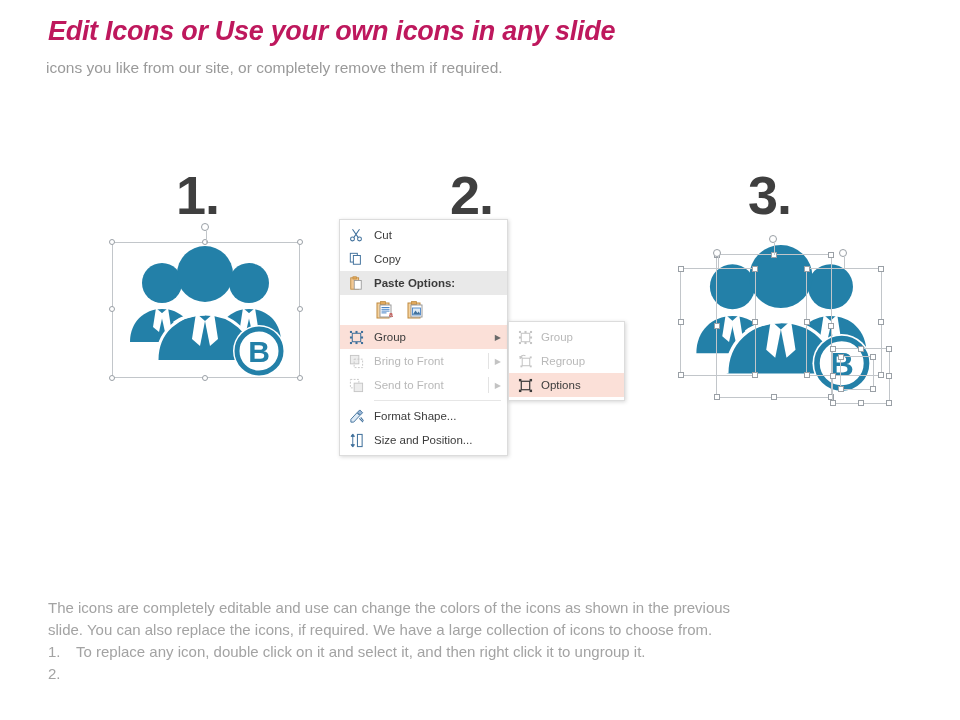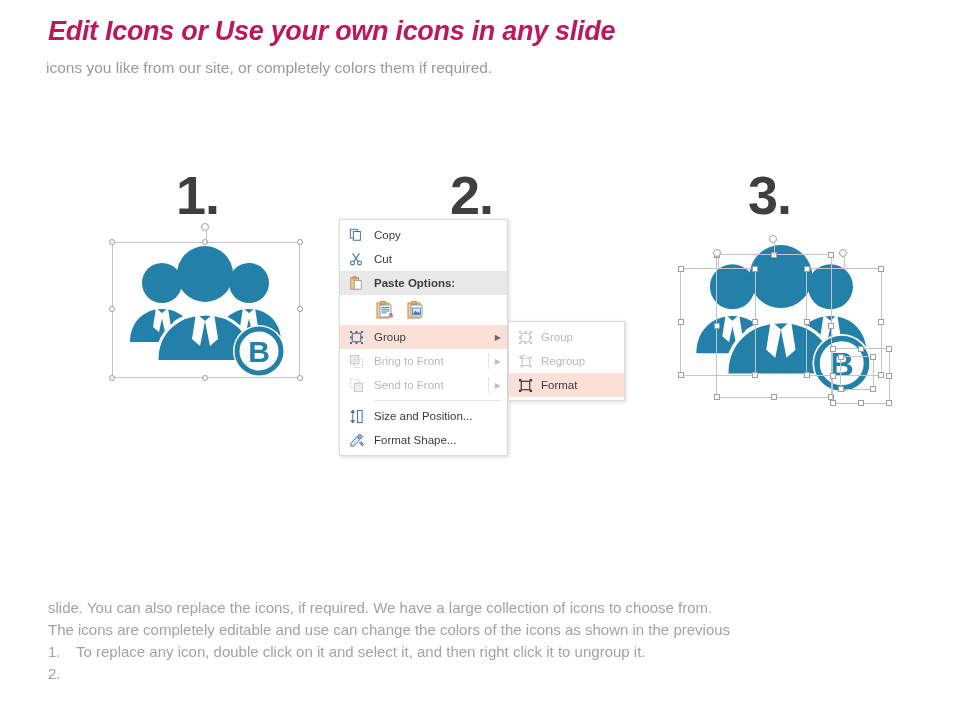"icons you like from our" div { text: colors -> remove }
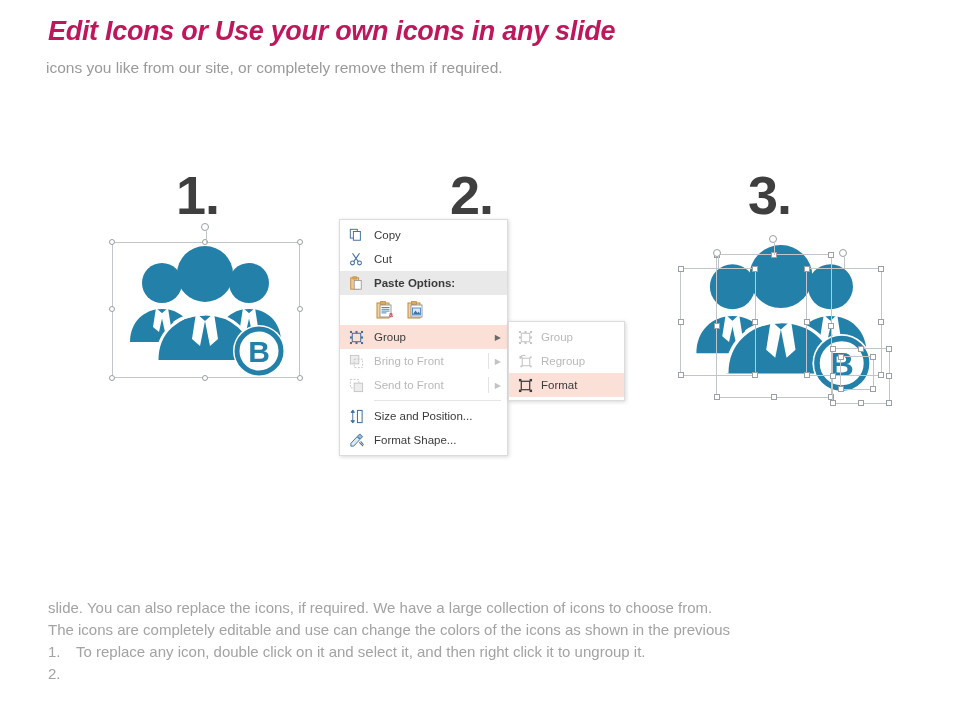"Copy" div.mi { order: before "Cut" -> after "Cut" }
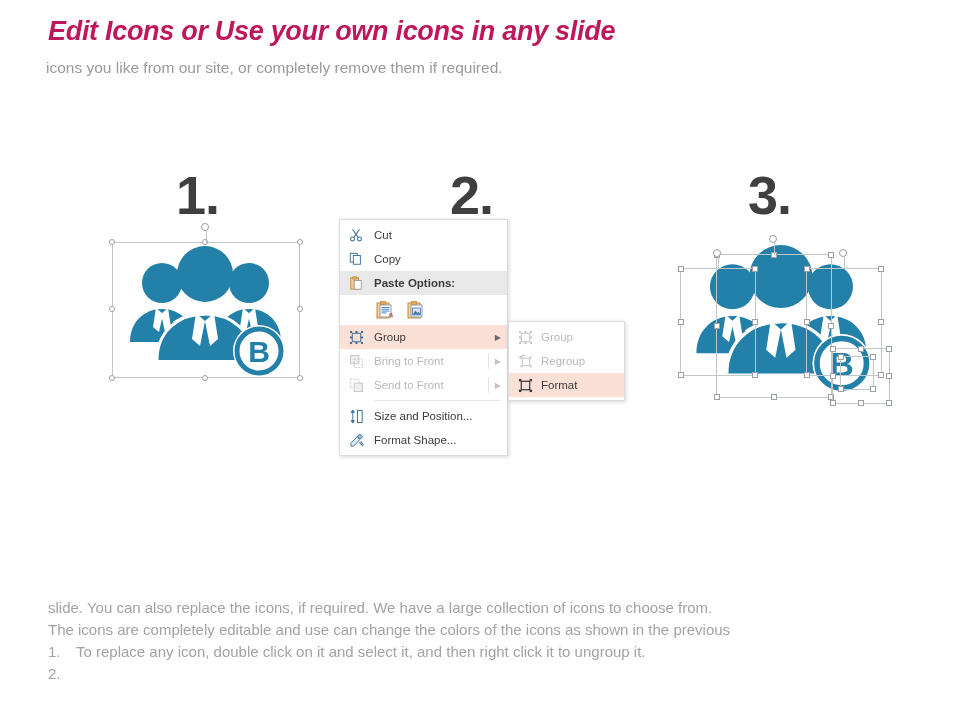"Format" span.lbl { text: Format -> Options }
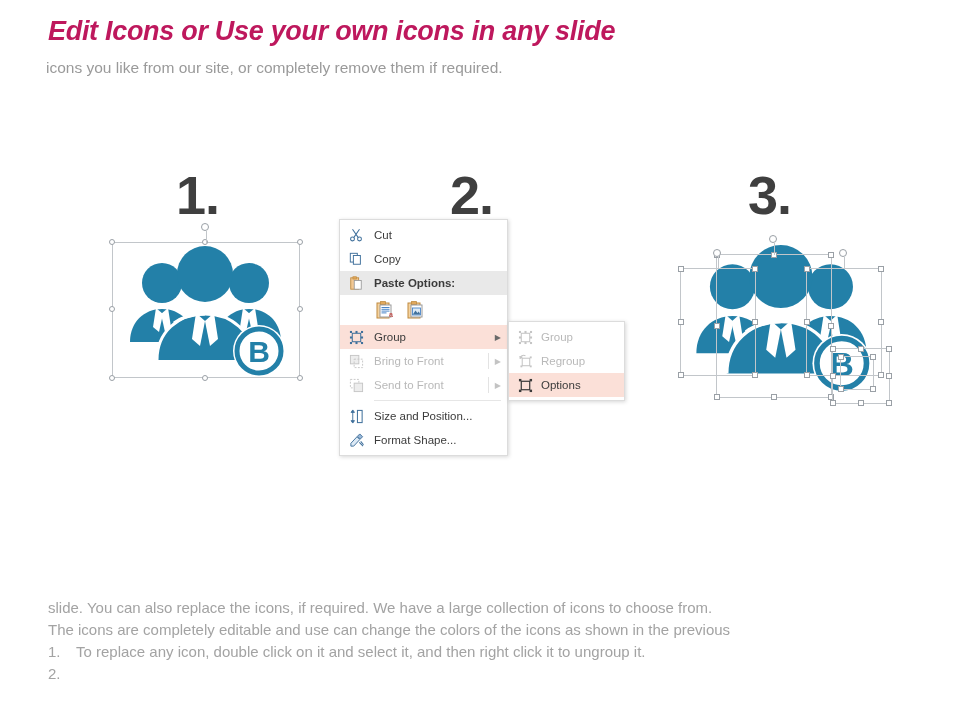"Size and Position..." div.mi { order: before "Format Shape..." -> after "Format Shape..." }
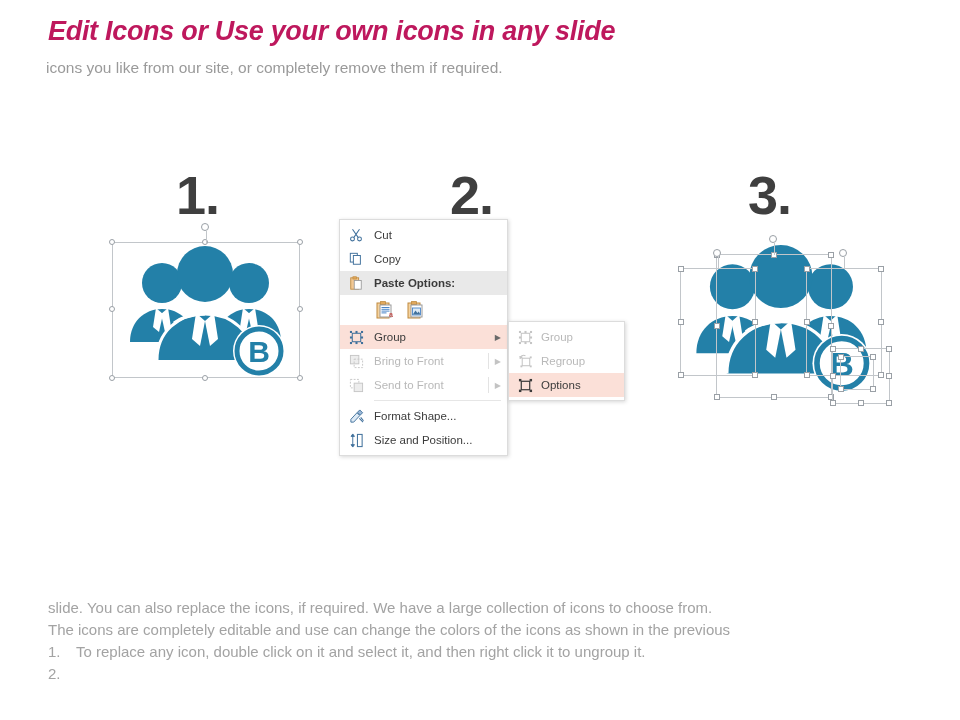"slide. You can also replace" div.ln { order: before "The icons are completely editable" -> after "The icons are completely editable" }
